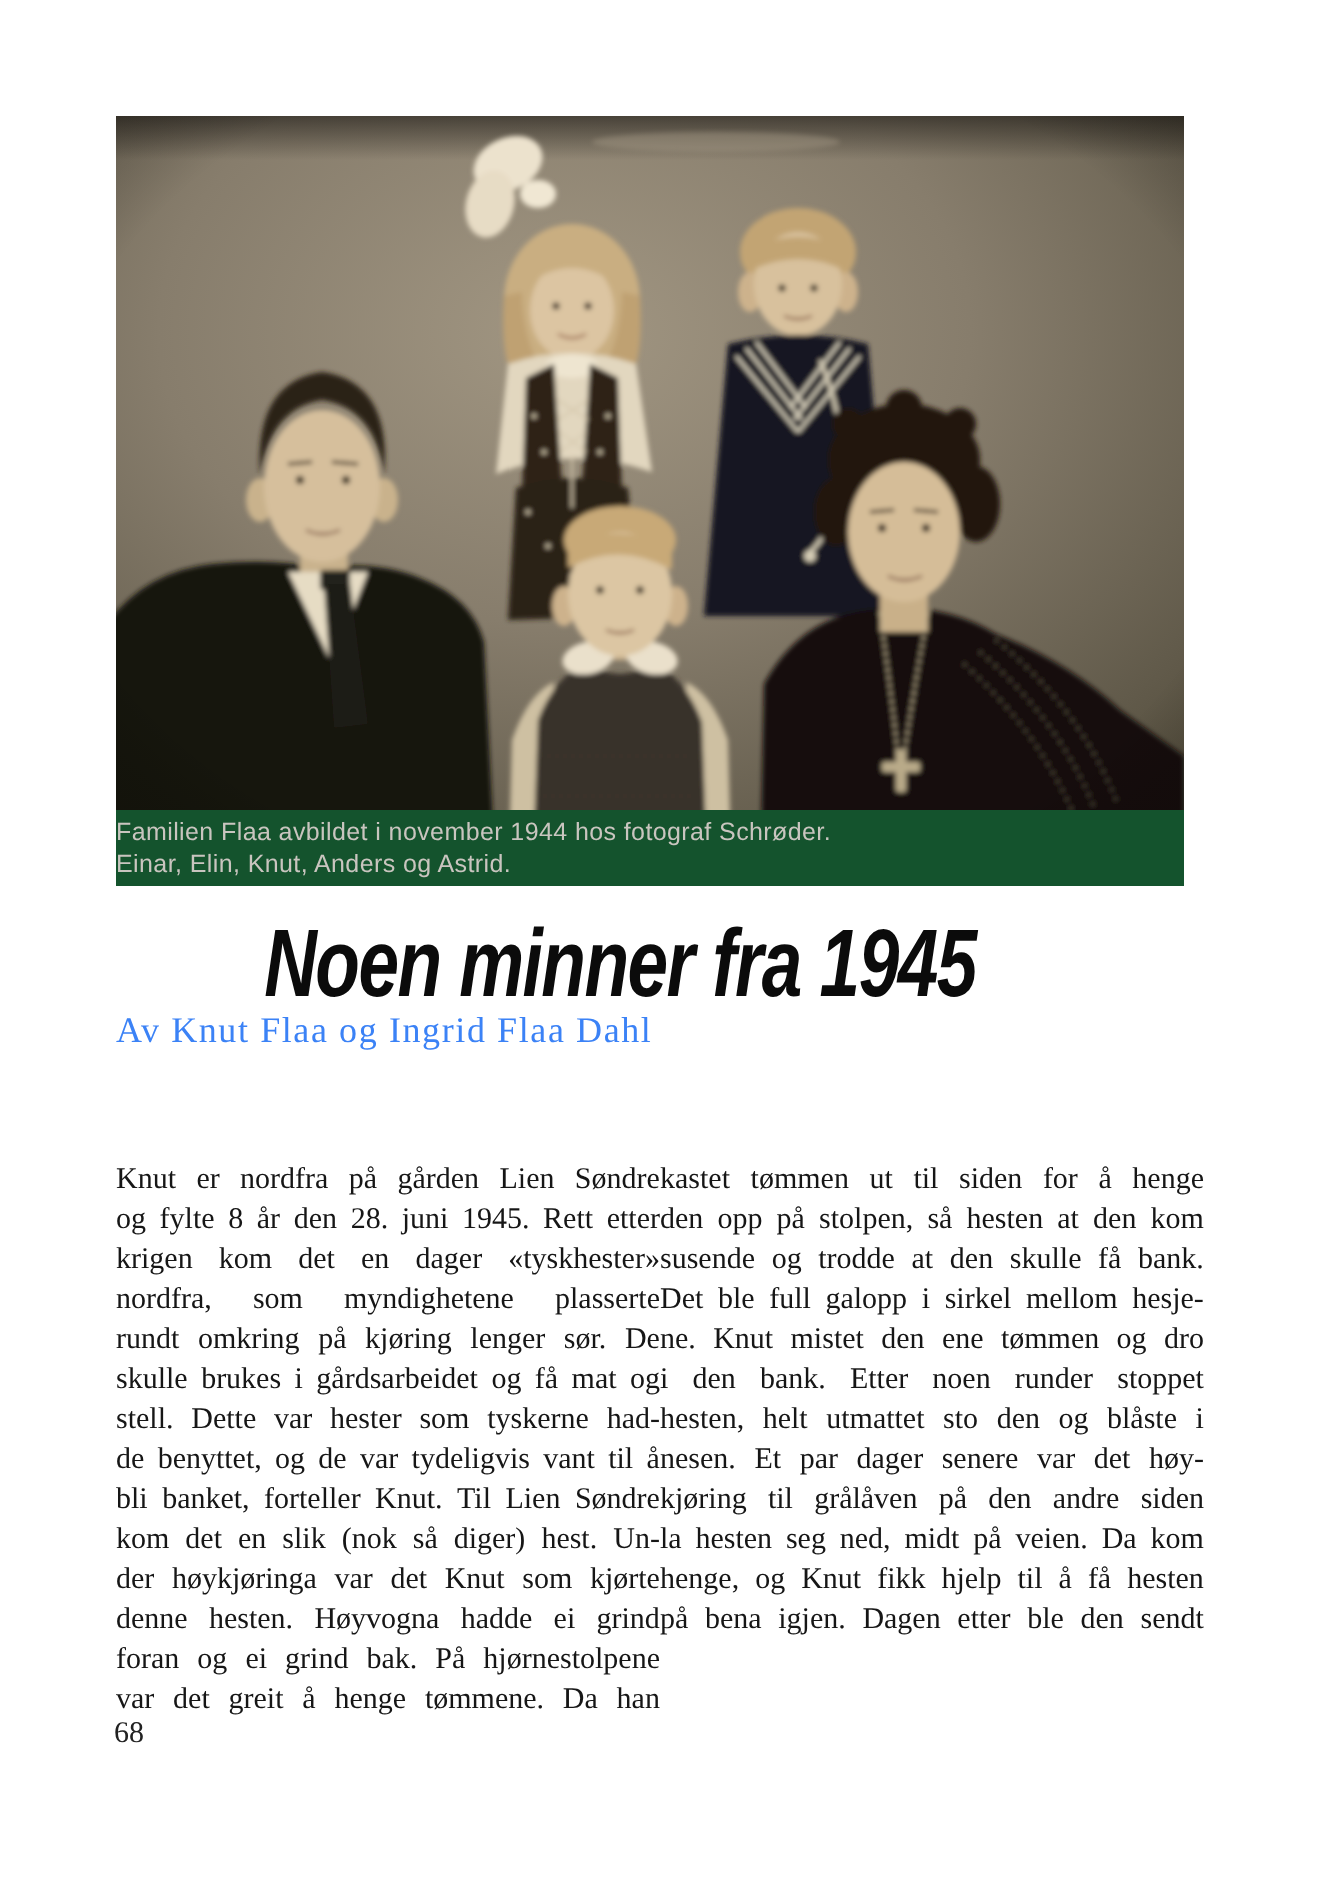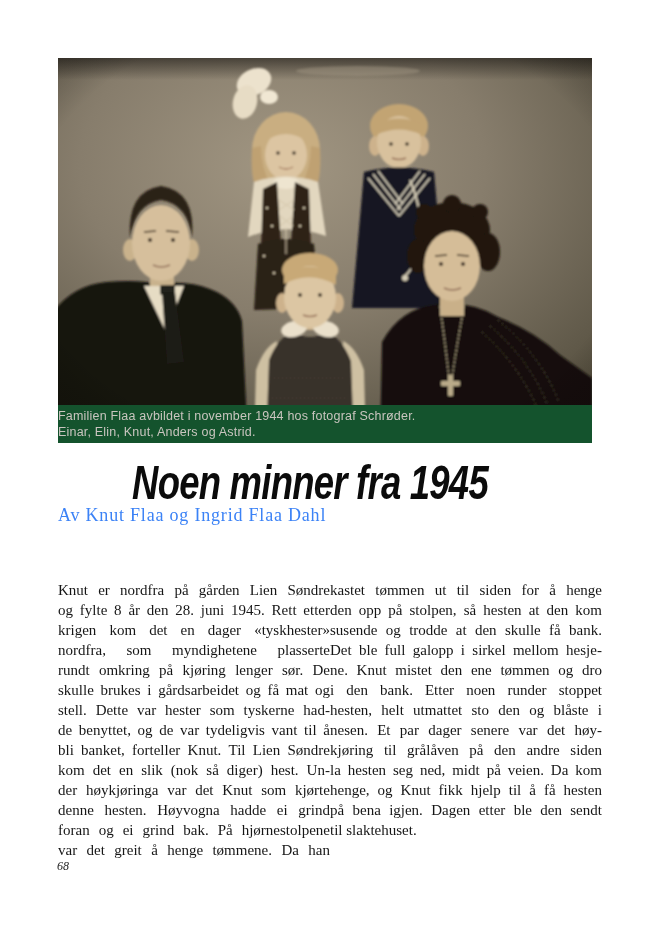"til slaktehuset." div.tline { html: <div>til slaktehuset.</div> -> none }
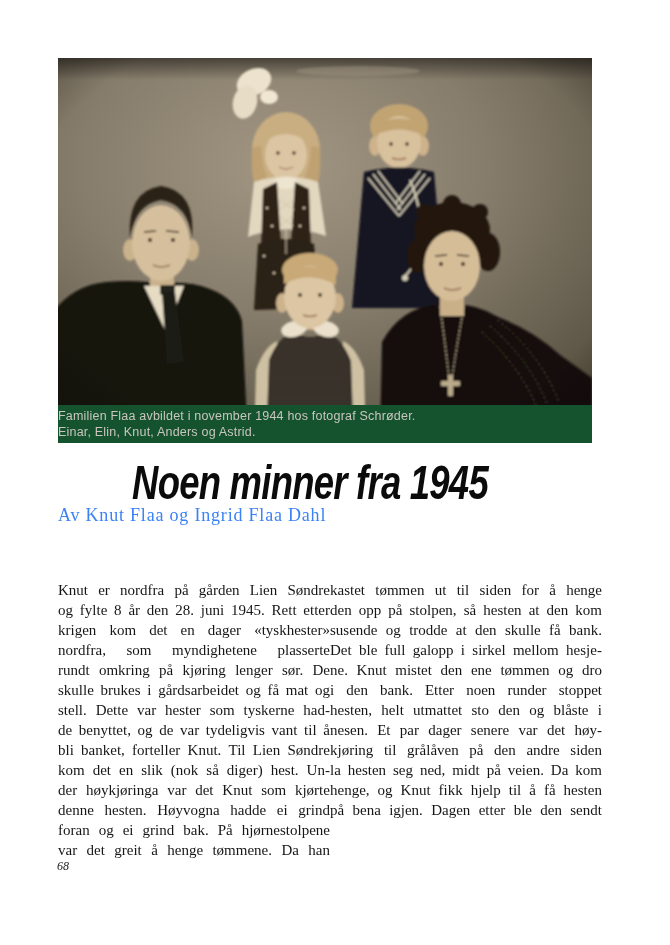"68" .pagenum { font-size: 12px -> 15px; font-style: italic -> none }
